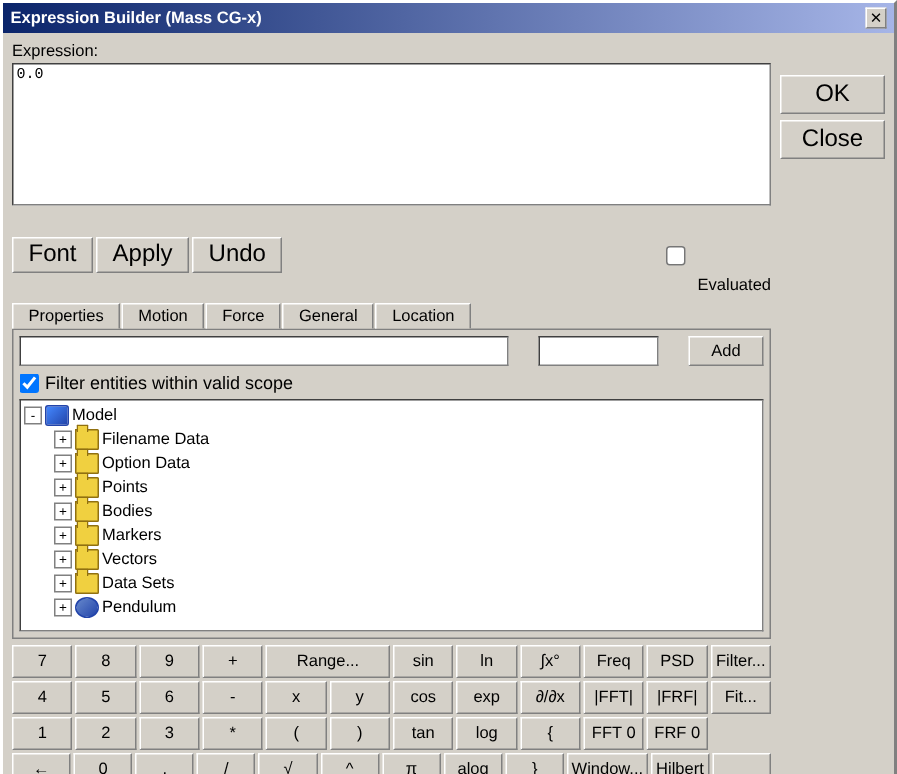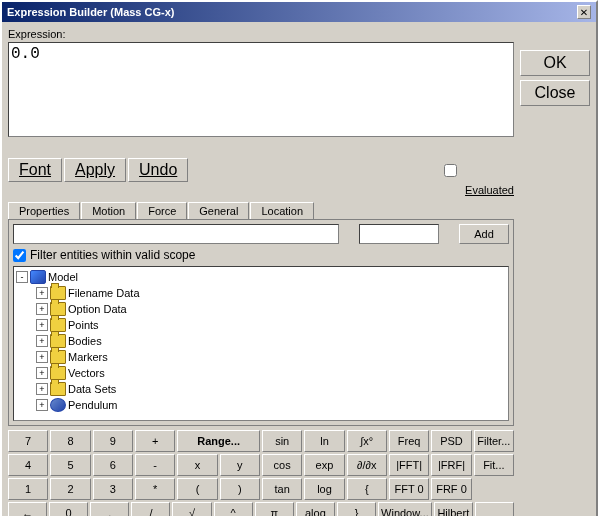"0.0" .expression-textarea { font-size: 16px -> 10px }
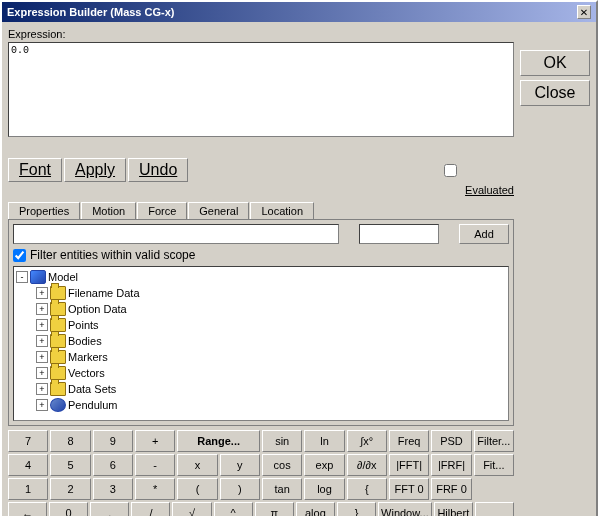"Font" .toolbar-row { text-decoration: underline -> none }
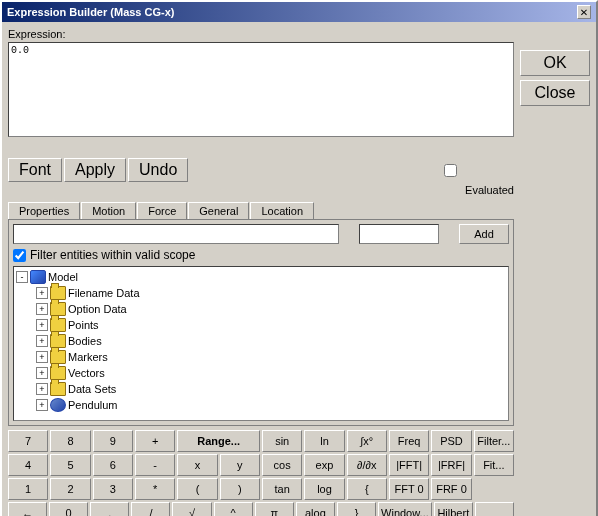"Range..." button.num-btn { font-weight: bold -> none }
